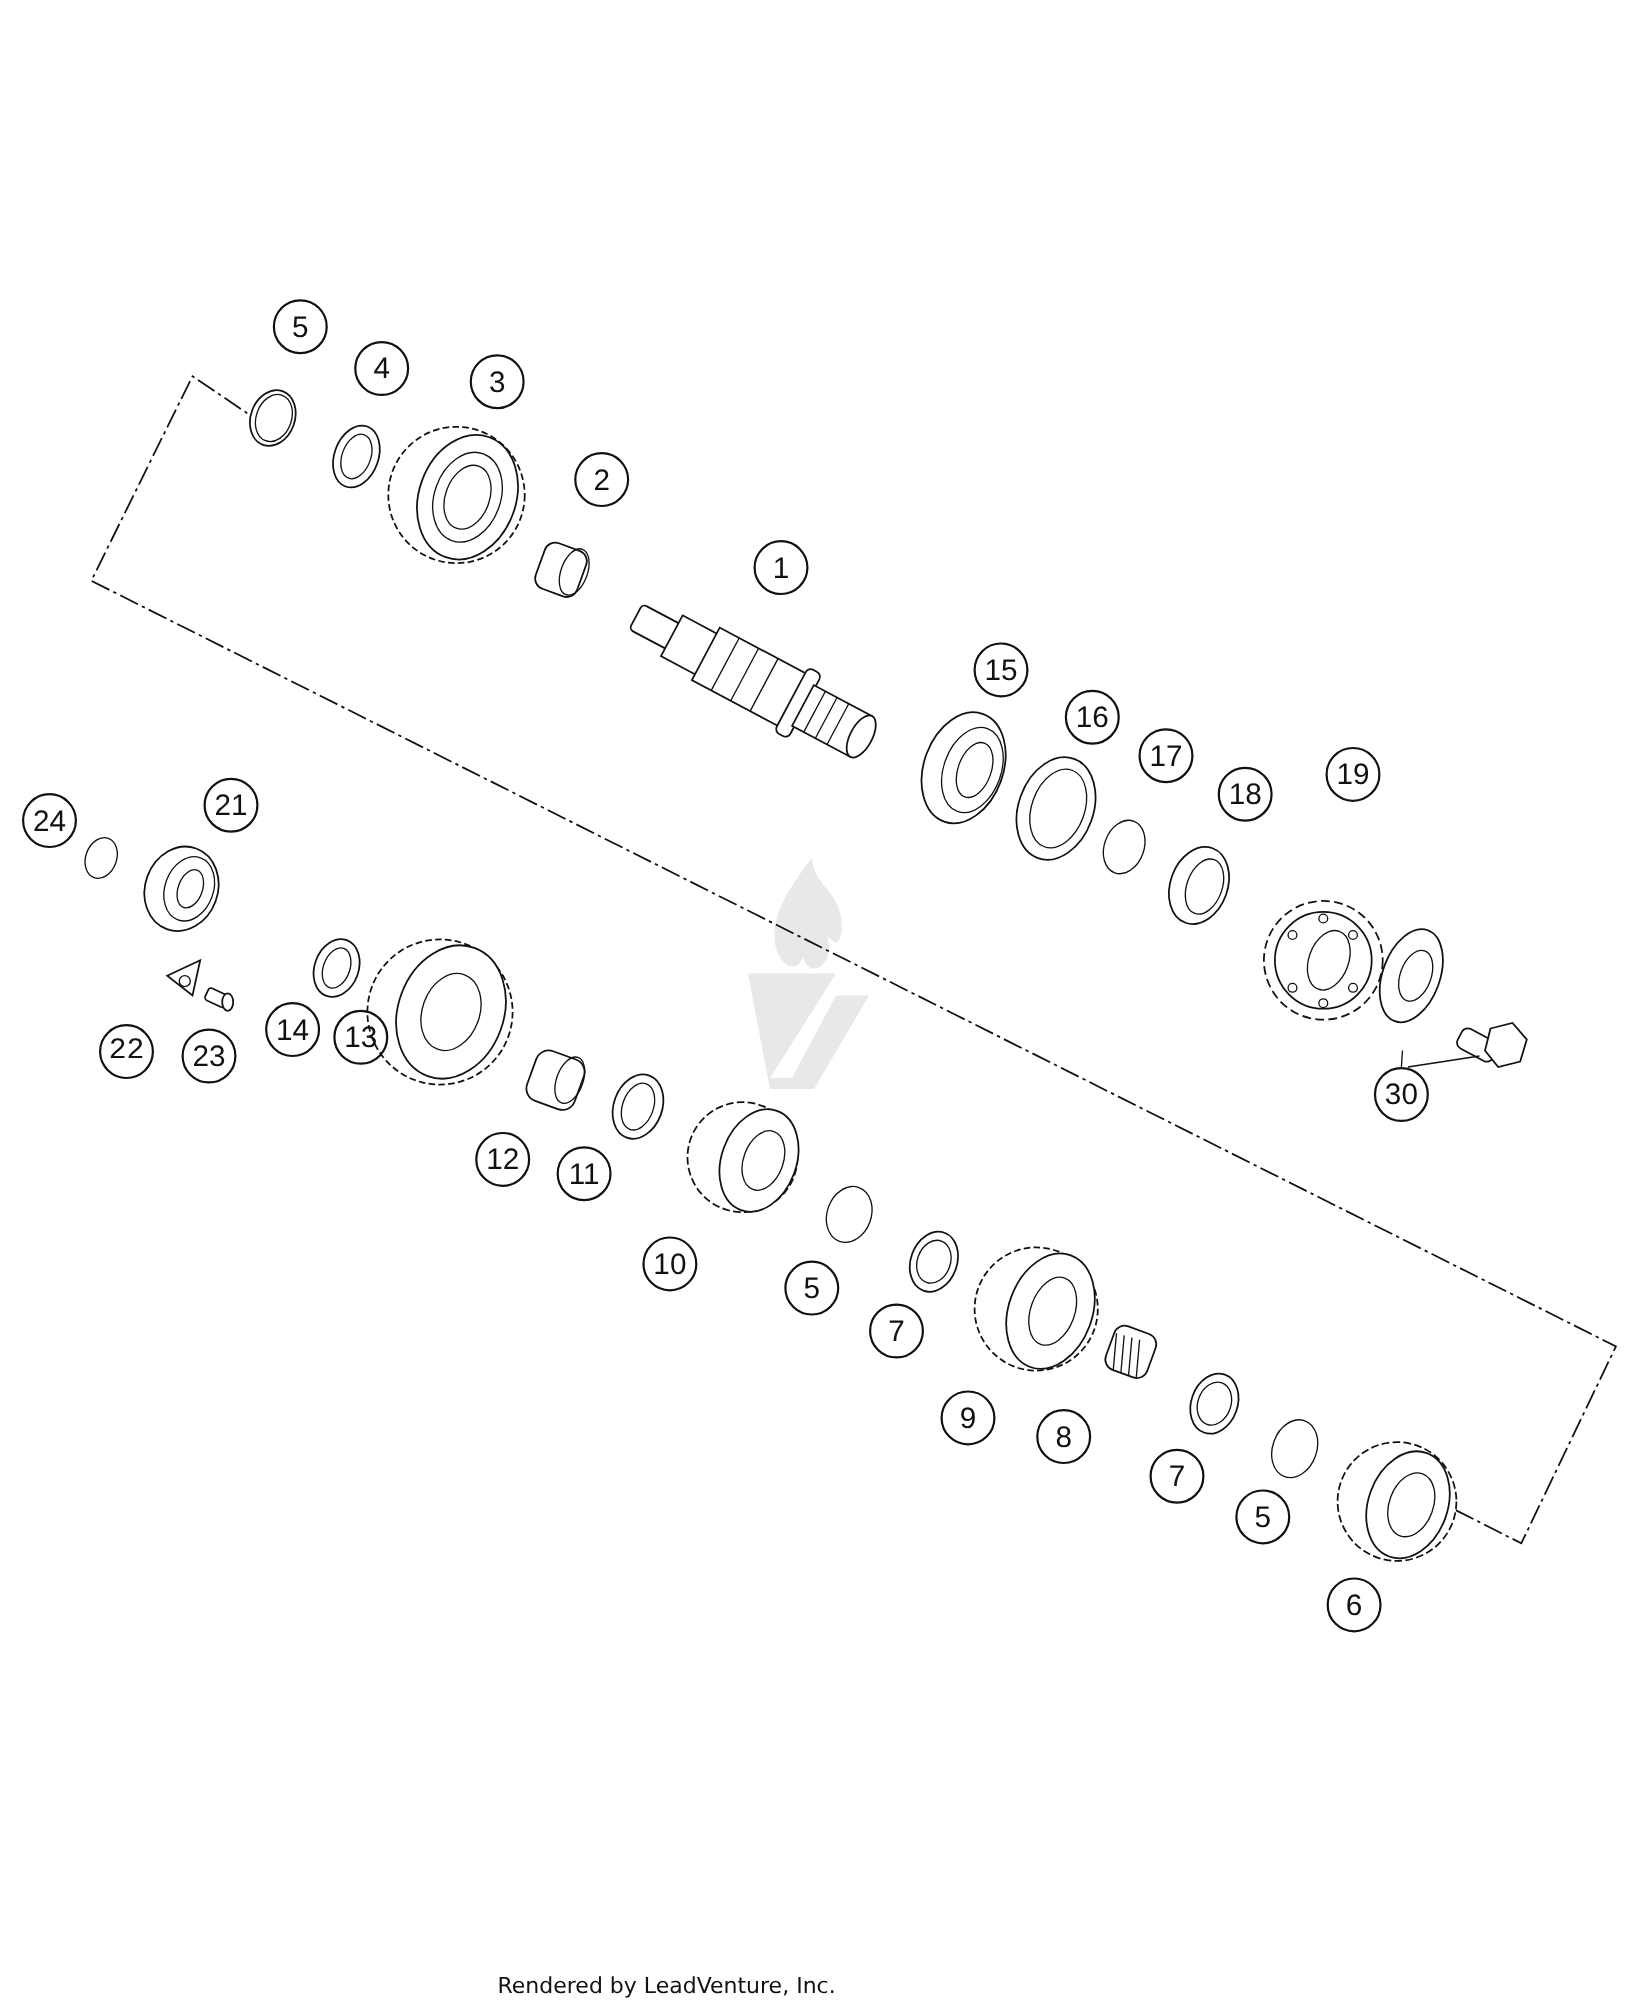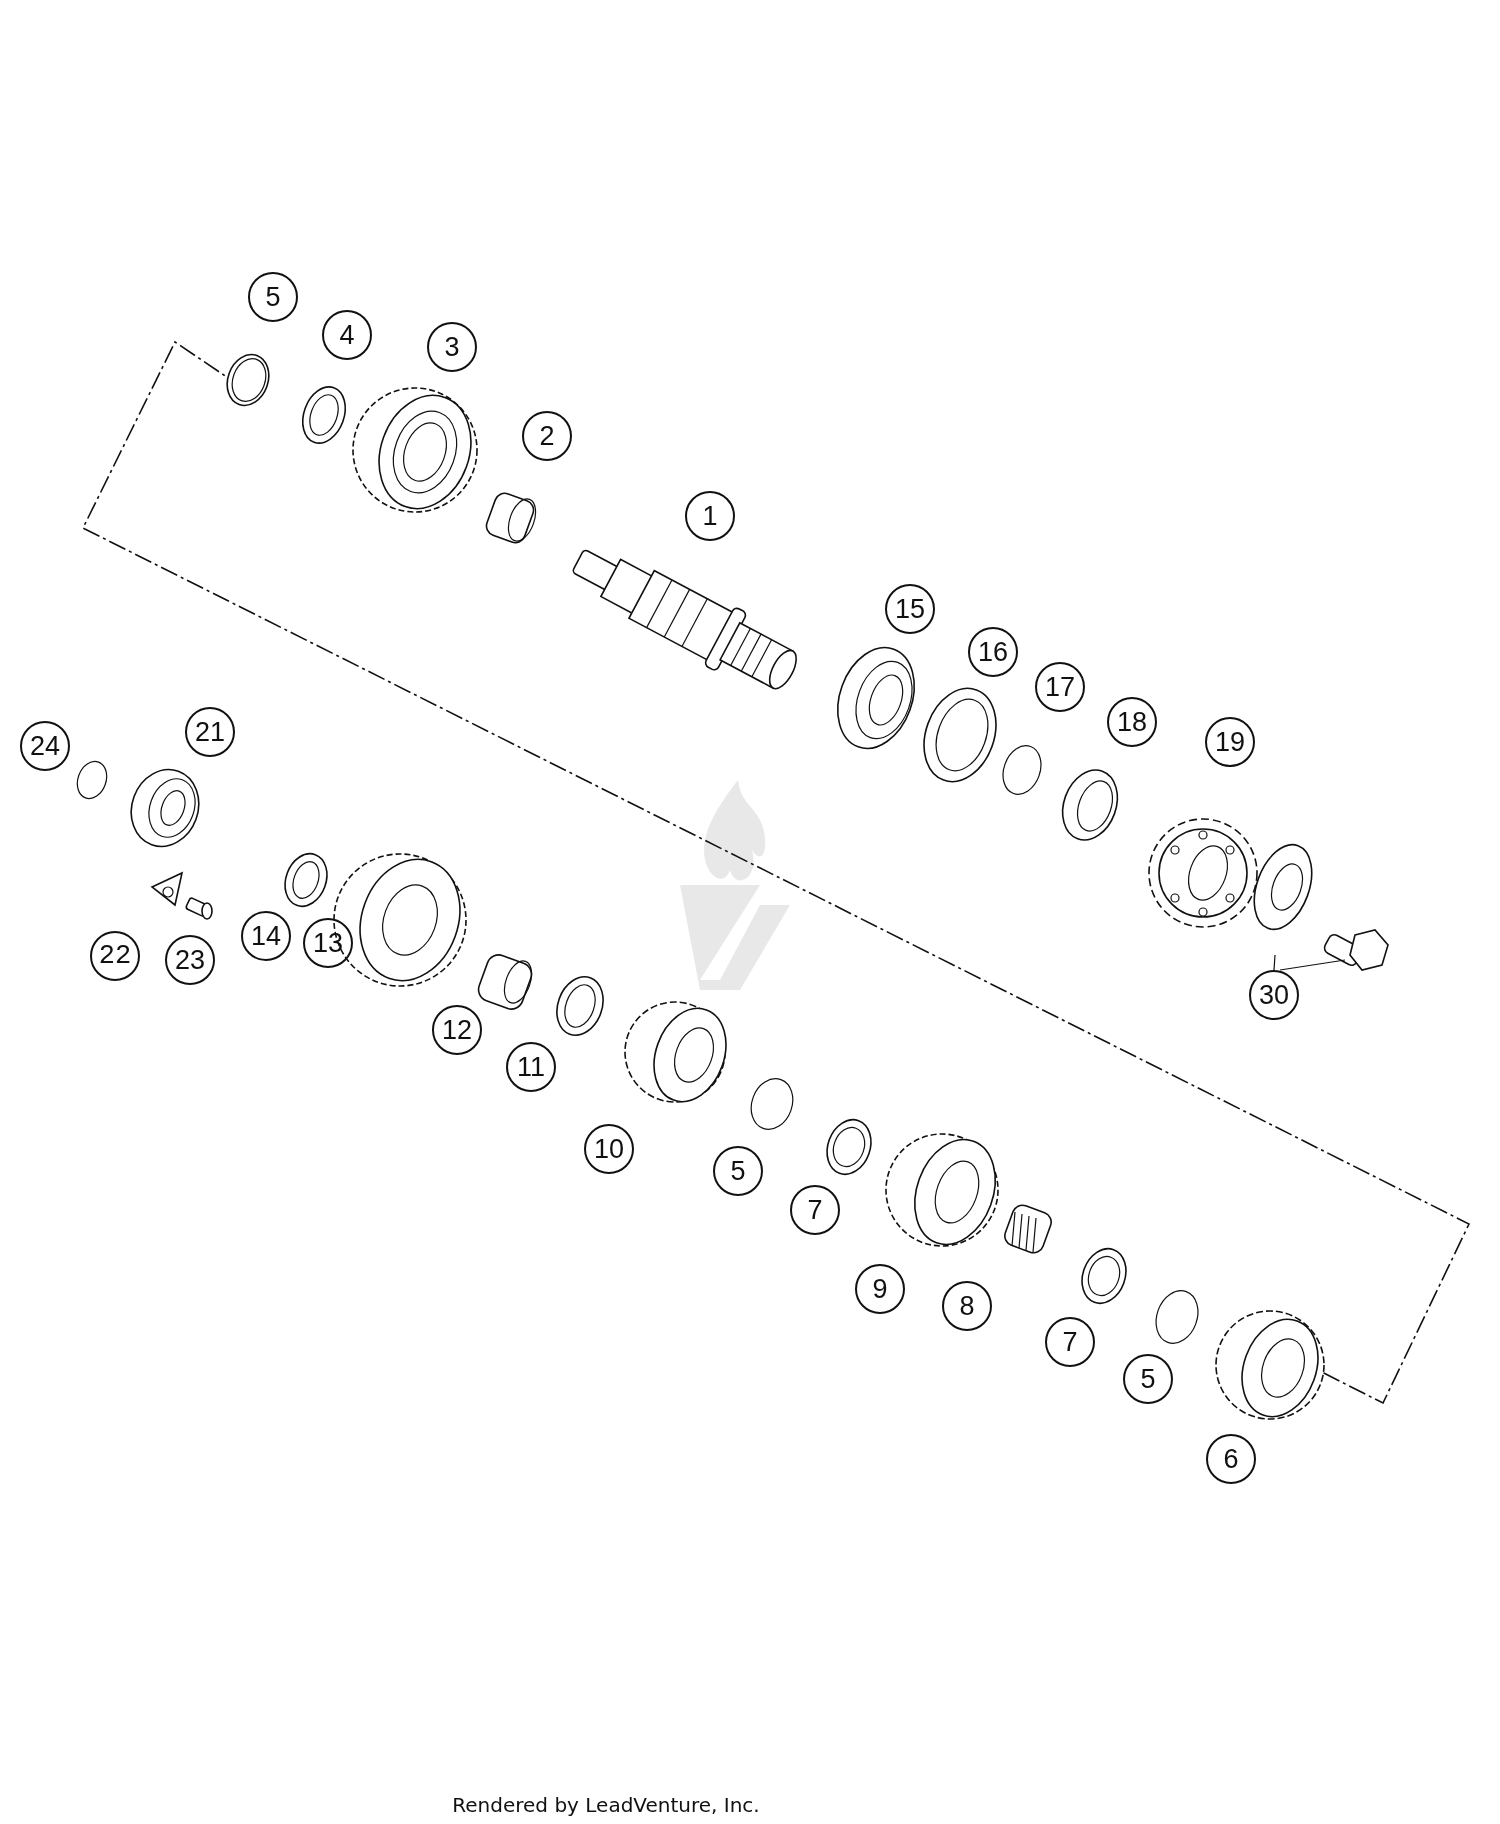"19" div.callout { top: 742px -> 704px }
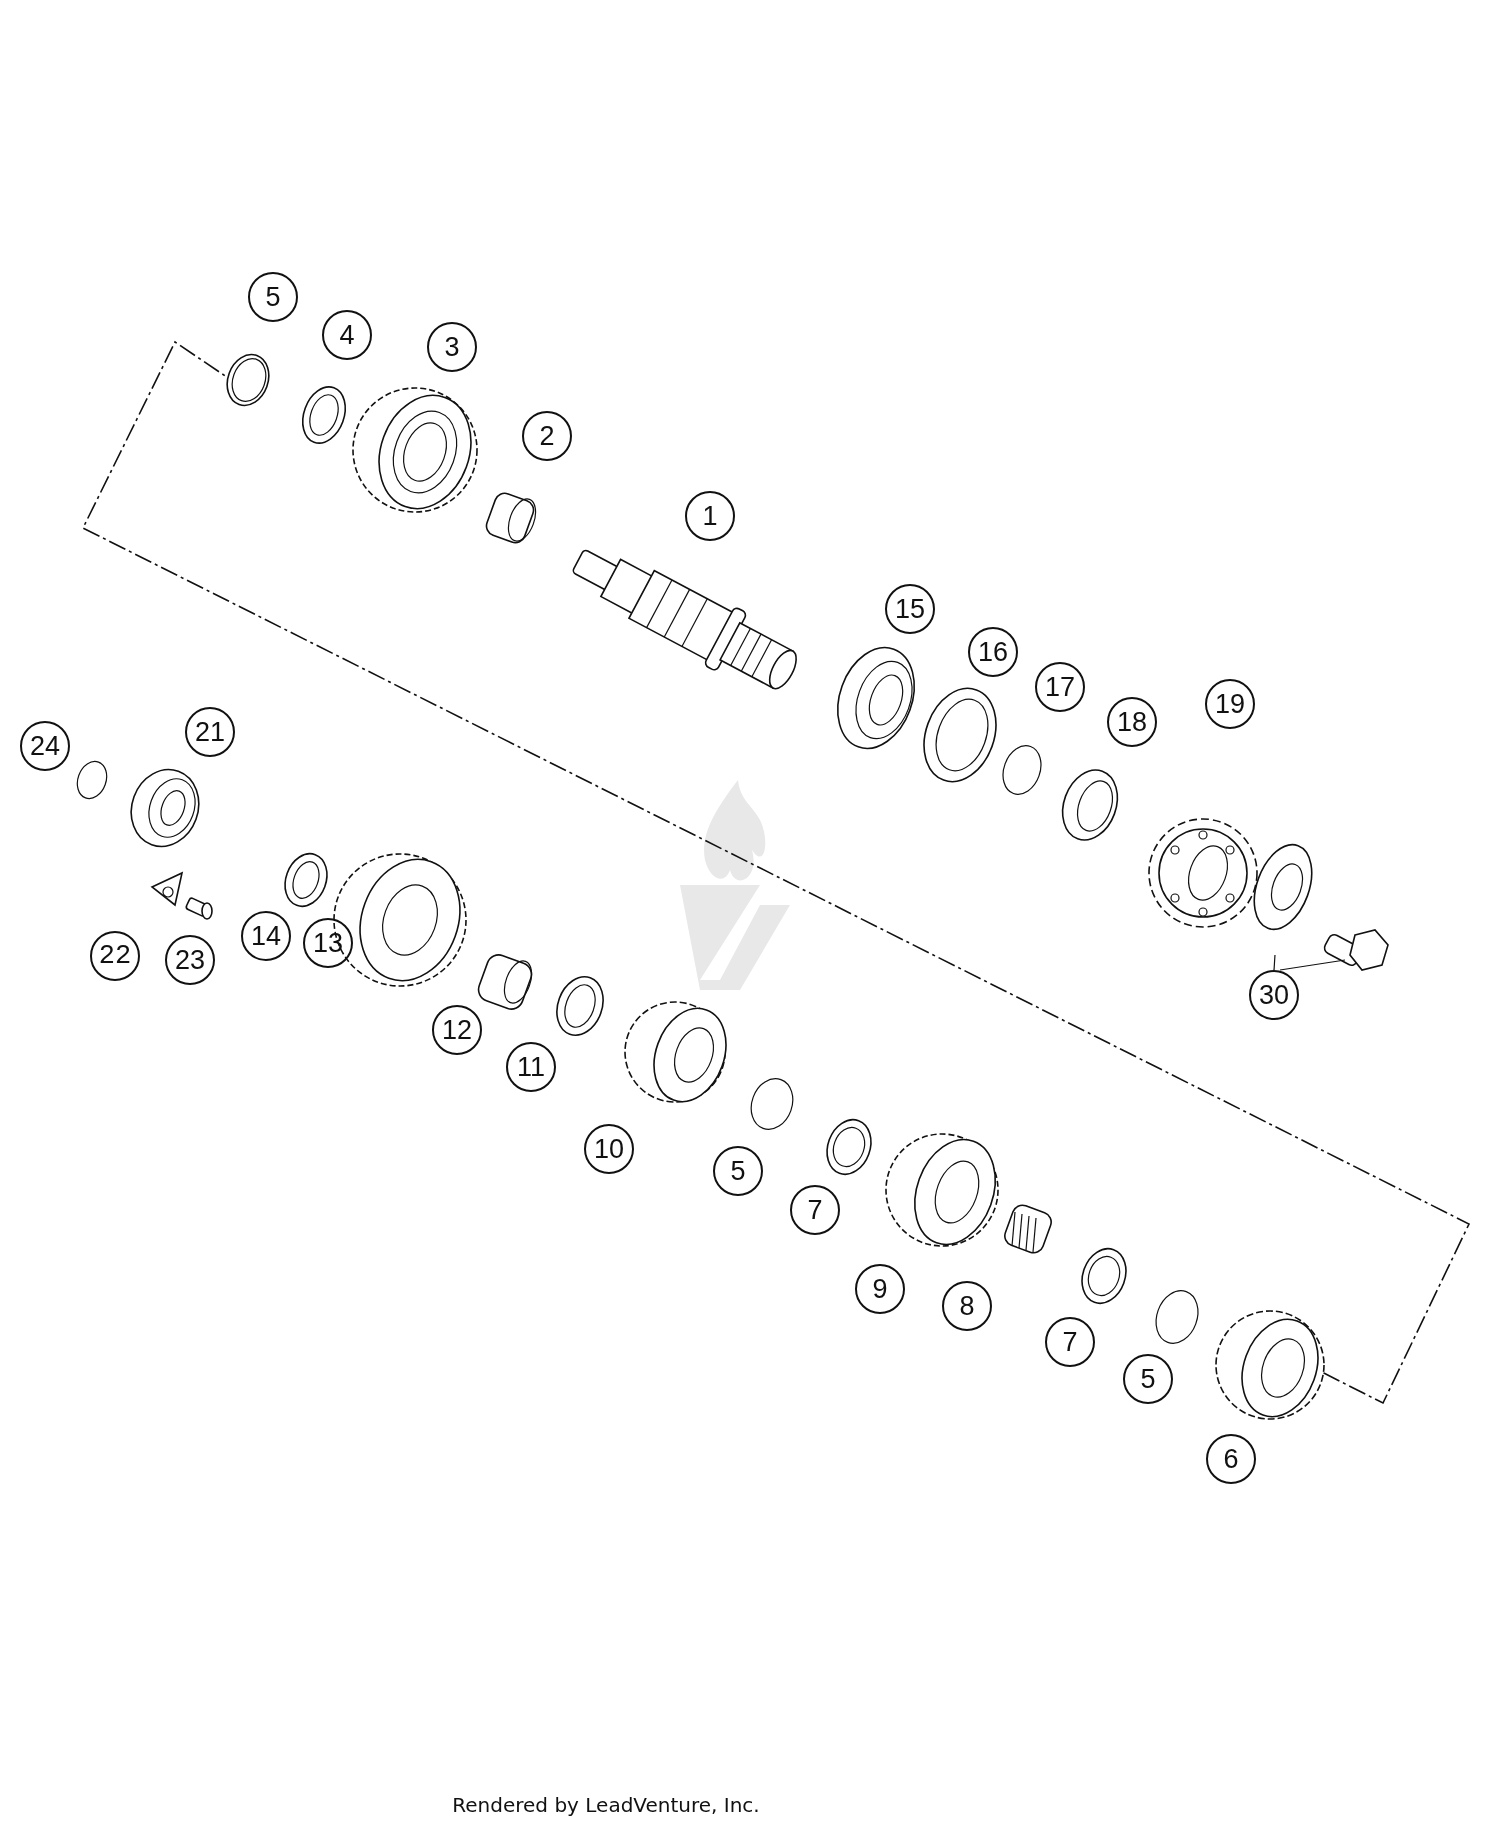"12" div.callout { top: 1030px -> 1054px }
